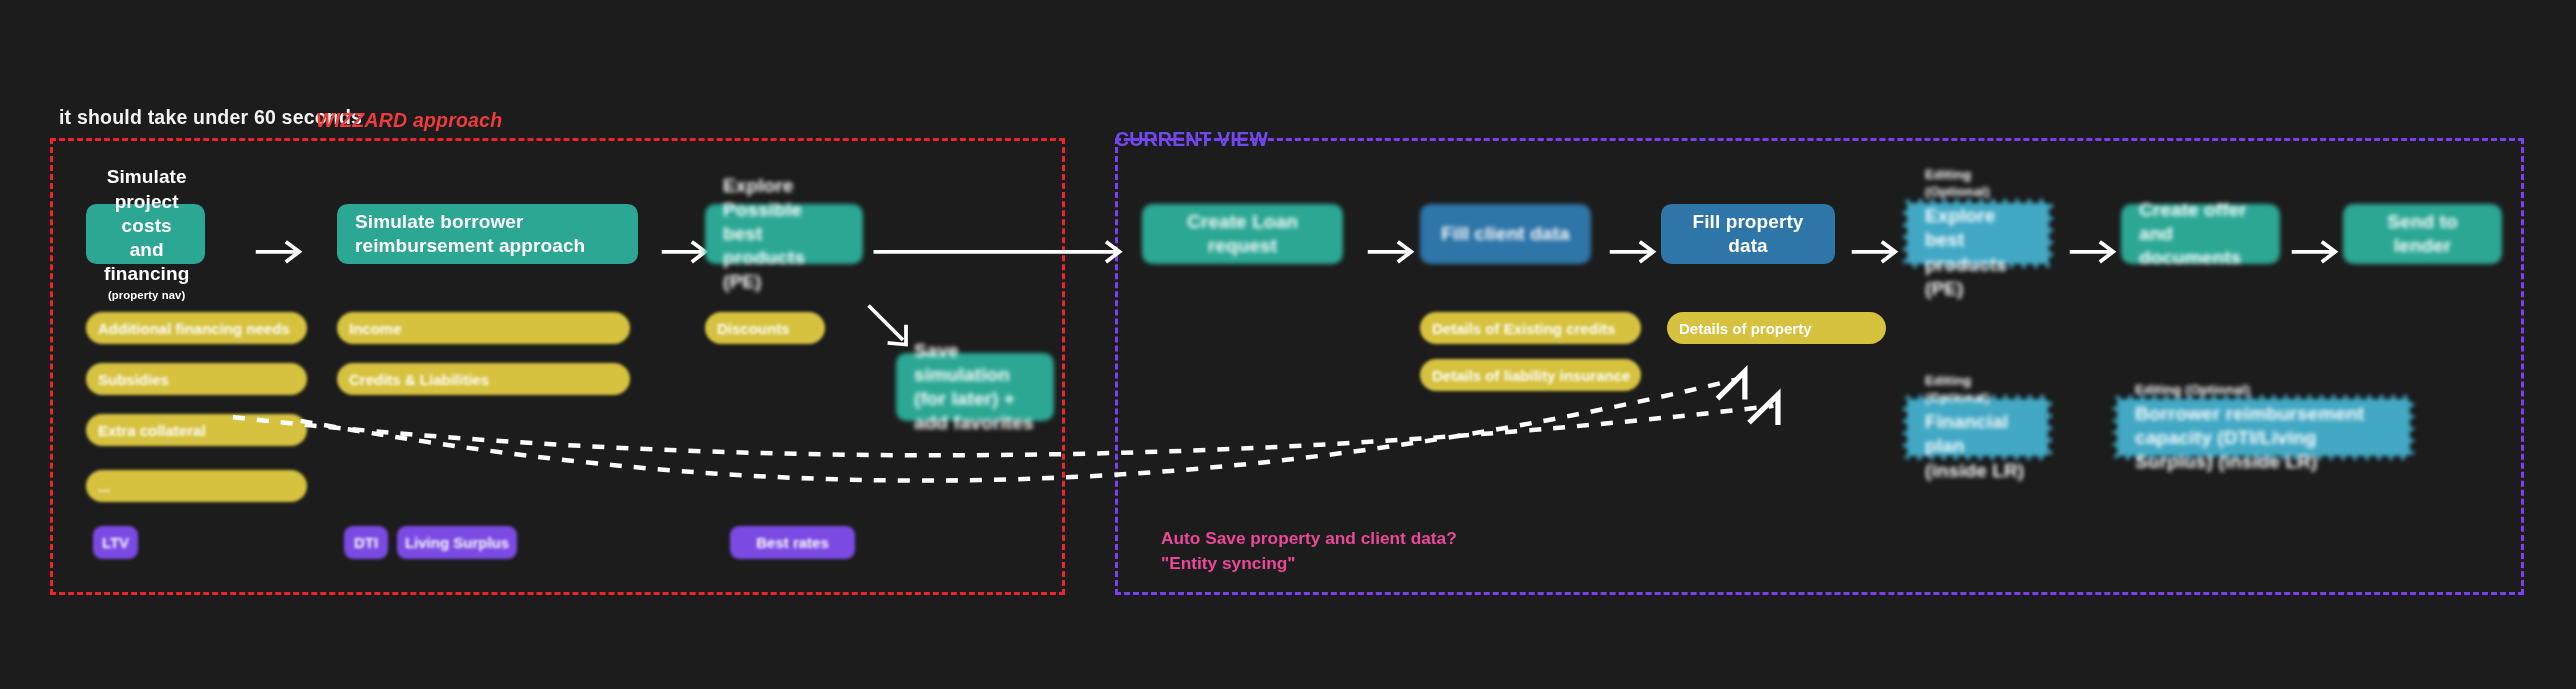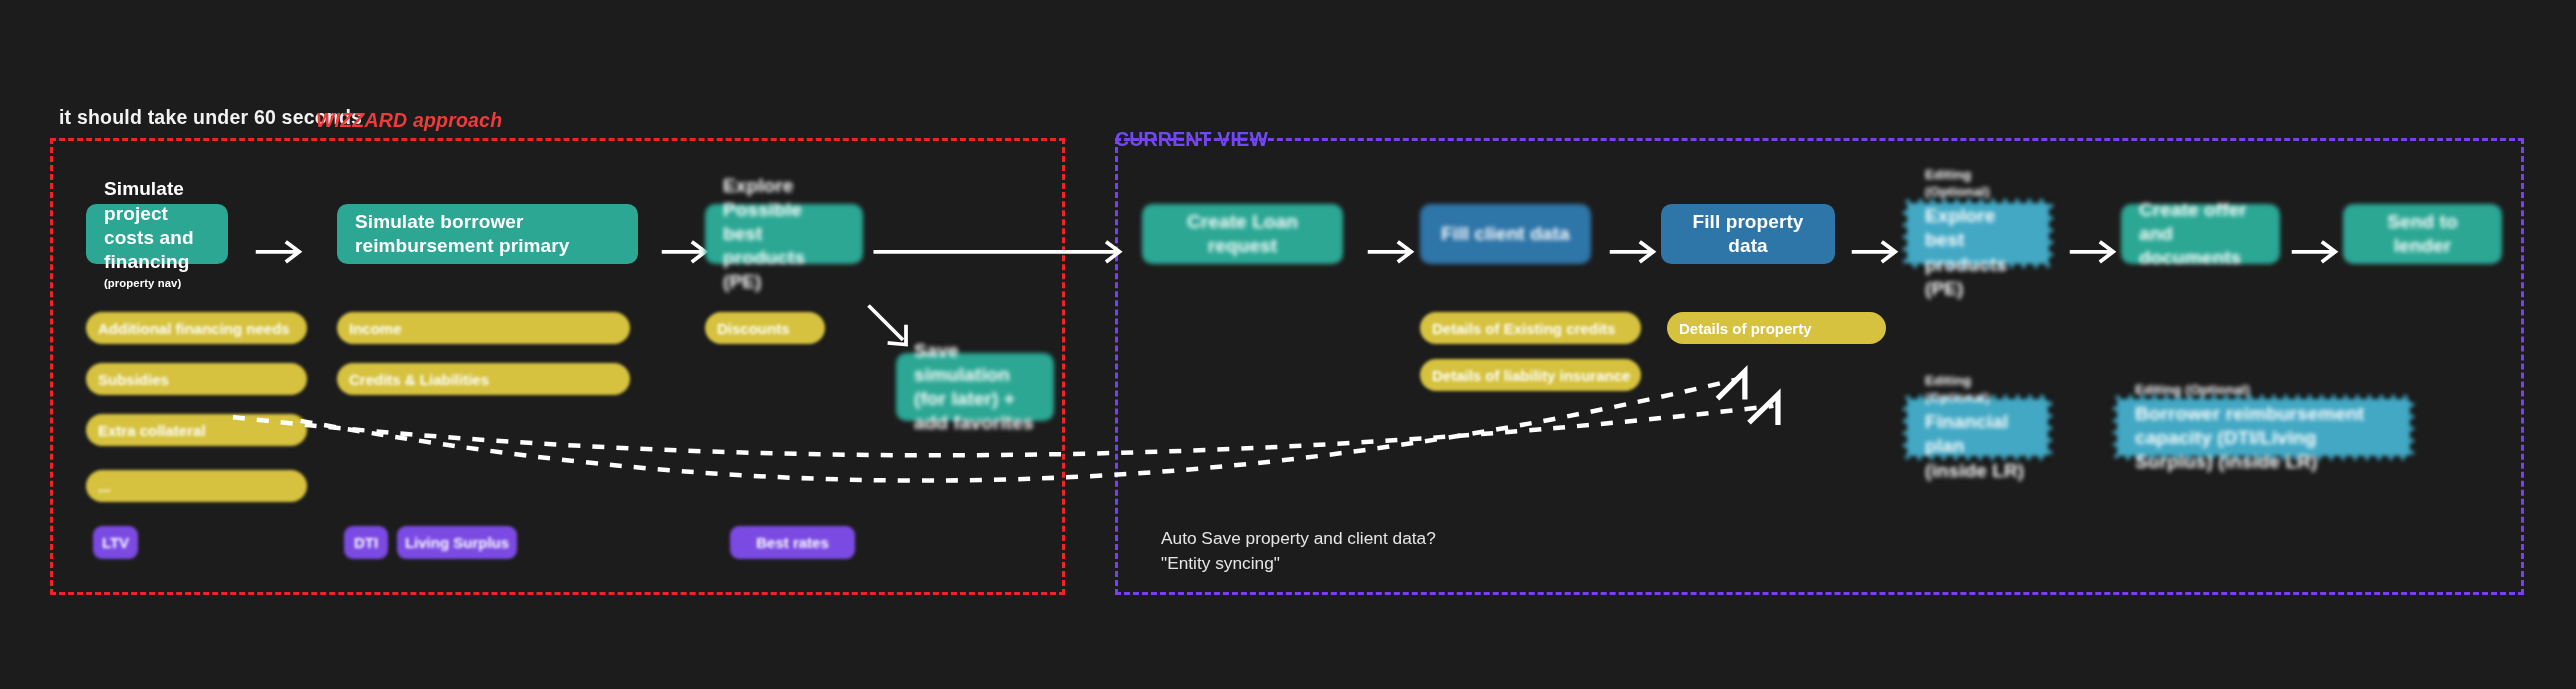"Simulate project costs and financing" div.abs { text-align: none -> center; width: 142px -> 119px }
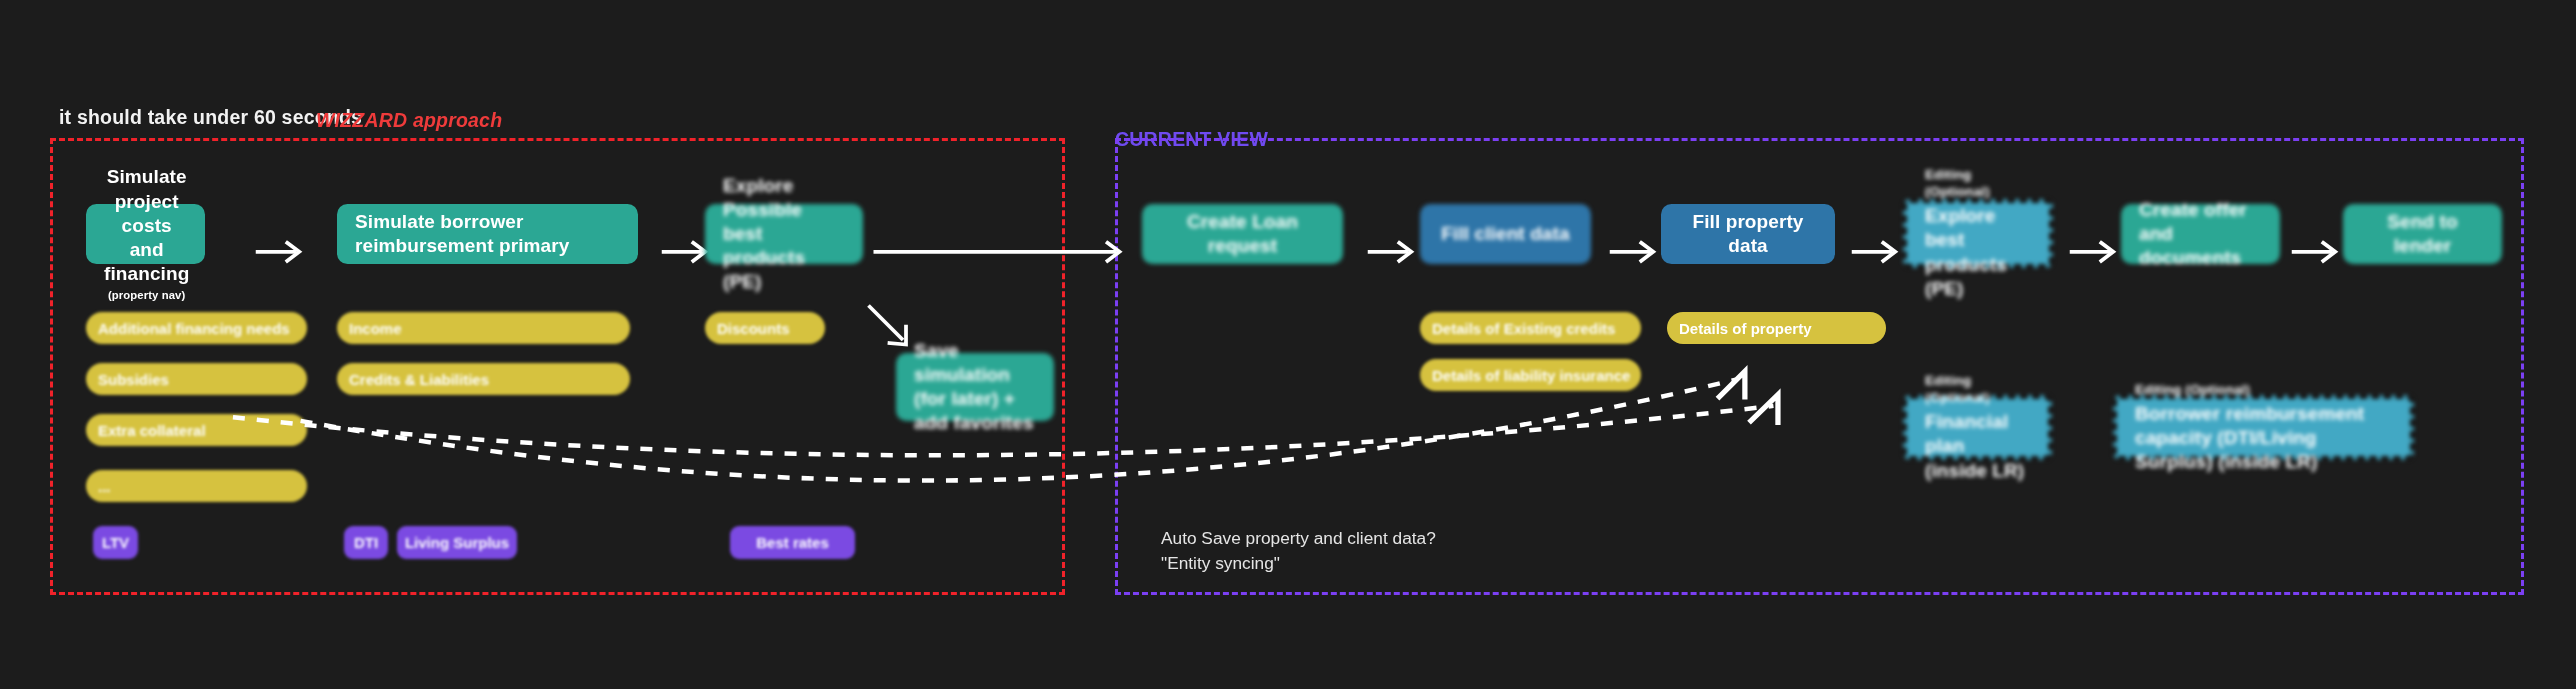"Simulate borrower reimbursement primary" span { text: primary -> approach }
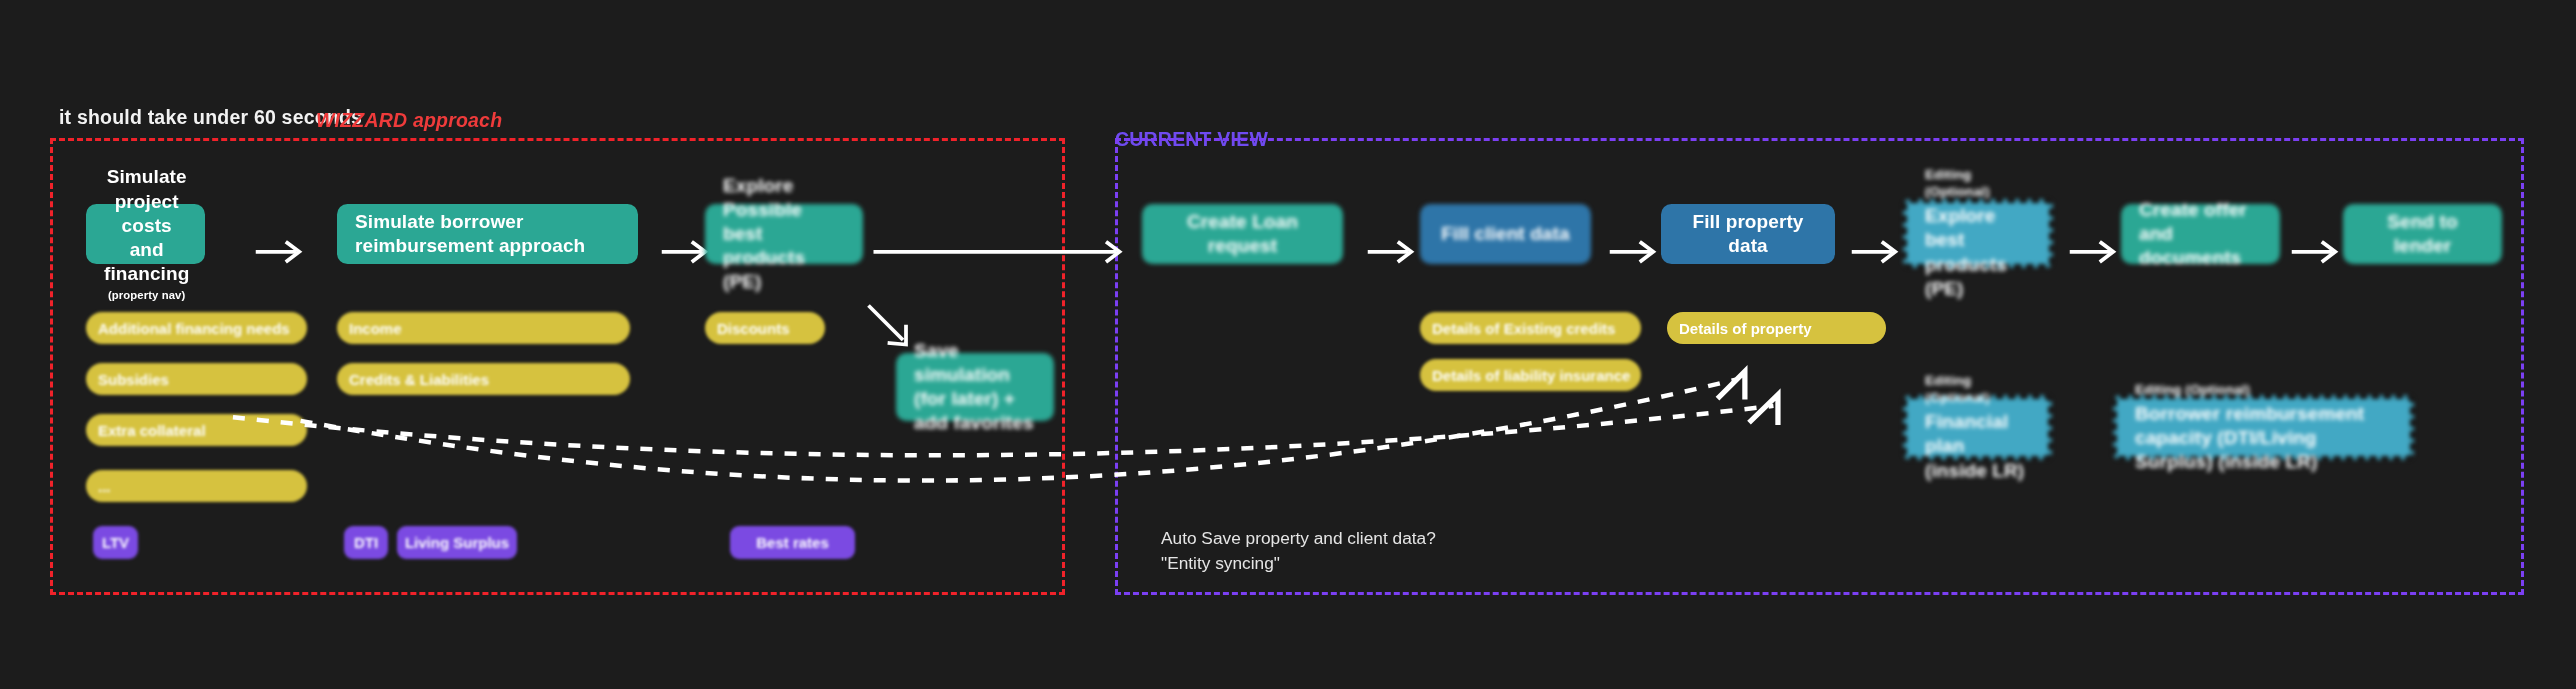"Auto Save property and client" .note { color: #e5e5e5 -> #ec4899; font-weight: 400 -> 700 }
